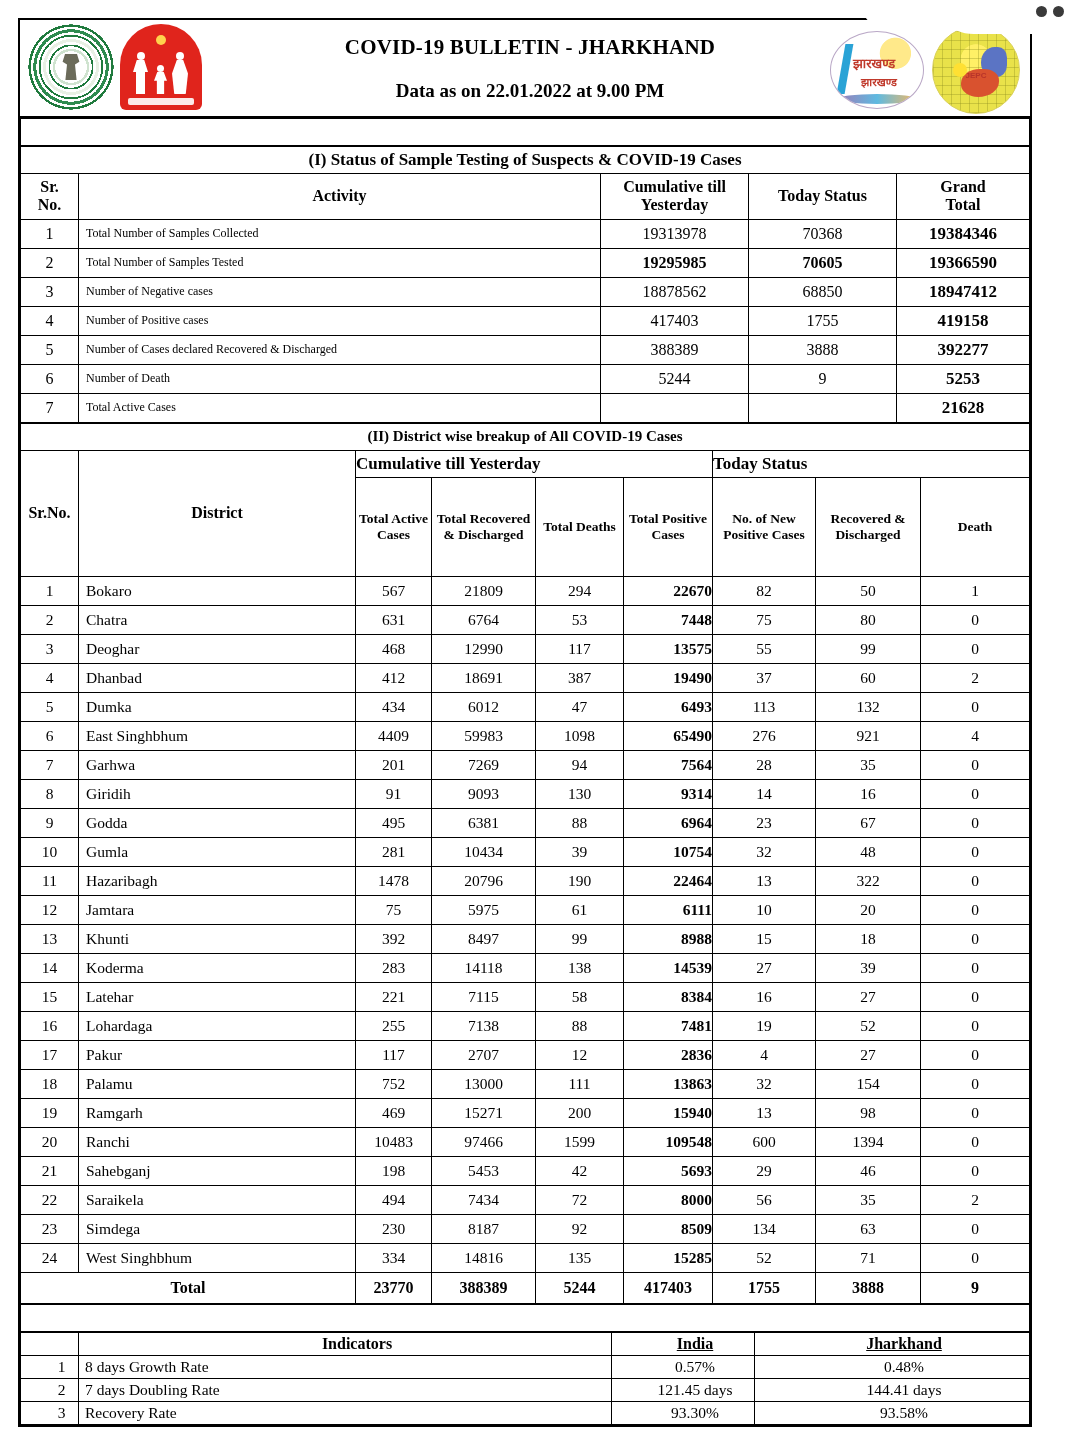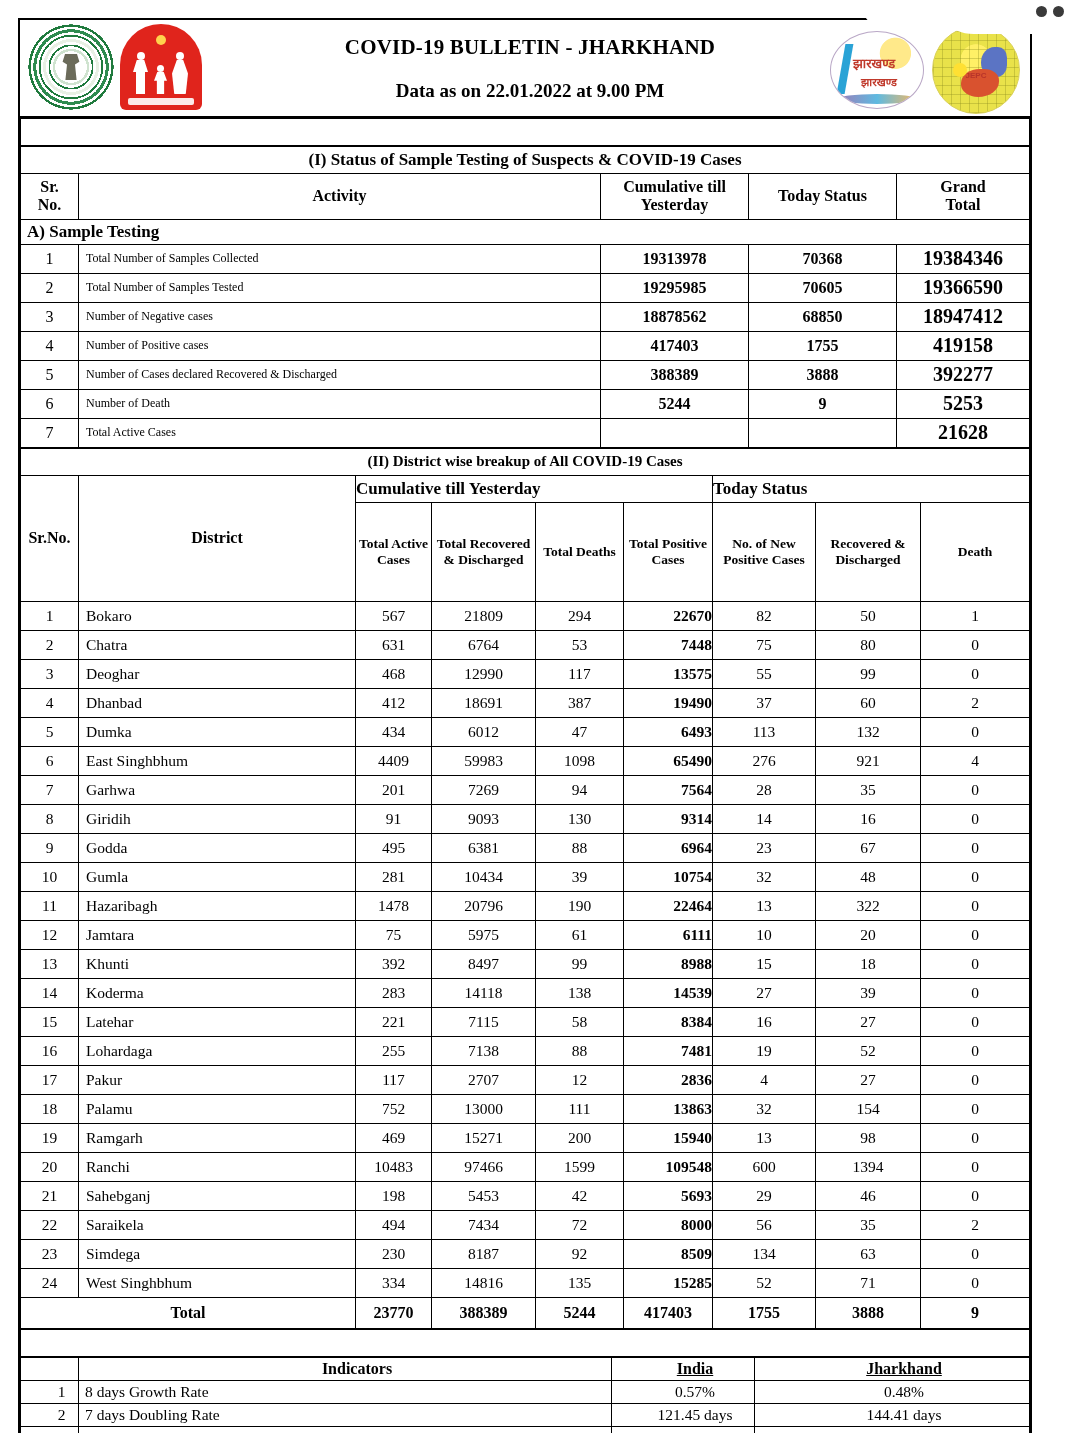"A) Sample Testing" tr { html: <tr> <td>A) Sample Testing</td> </tr> -> none }
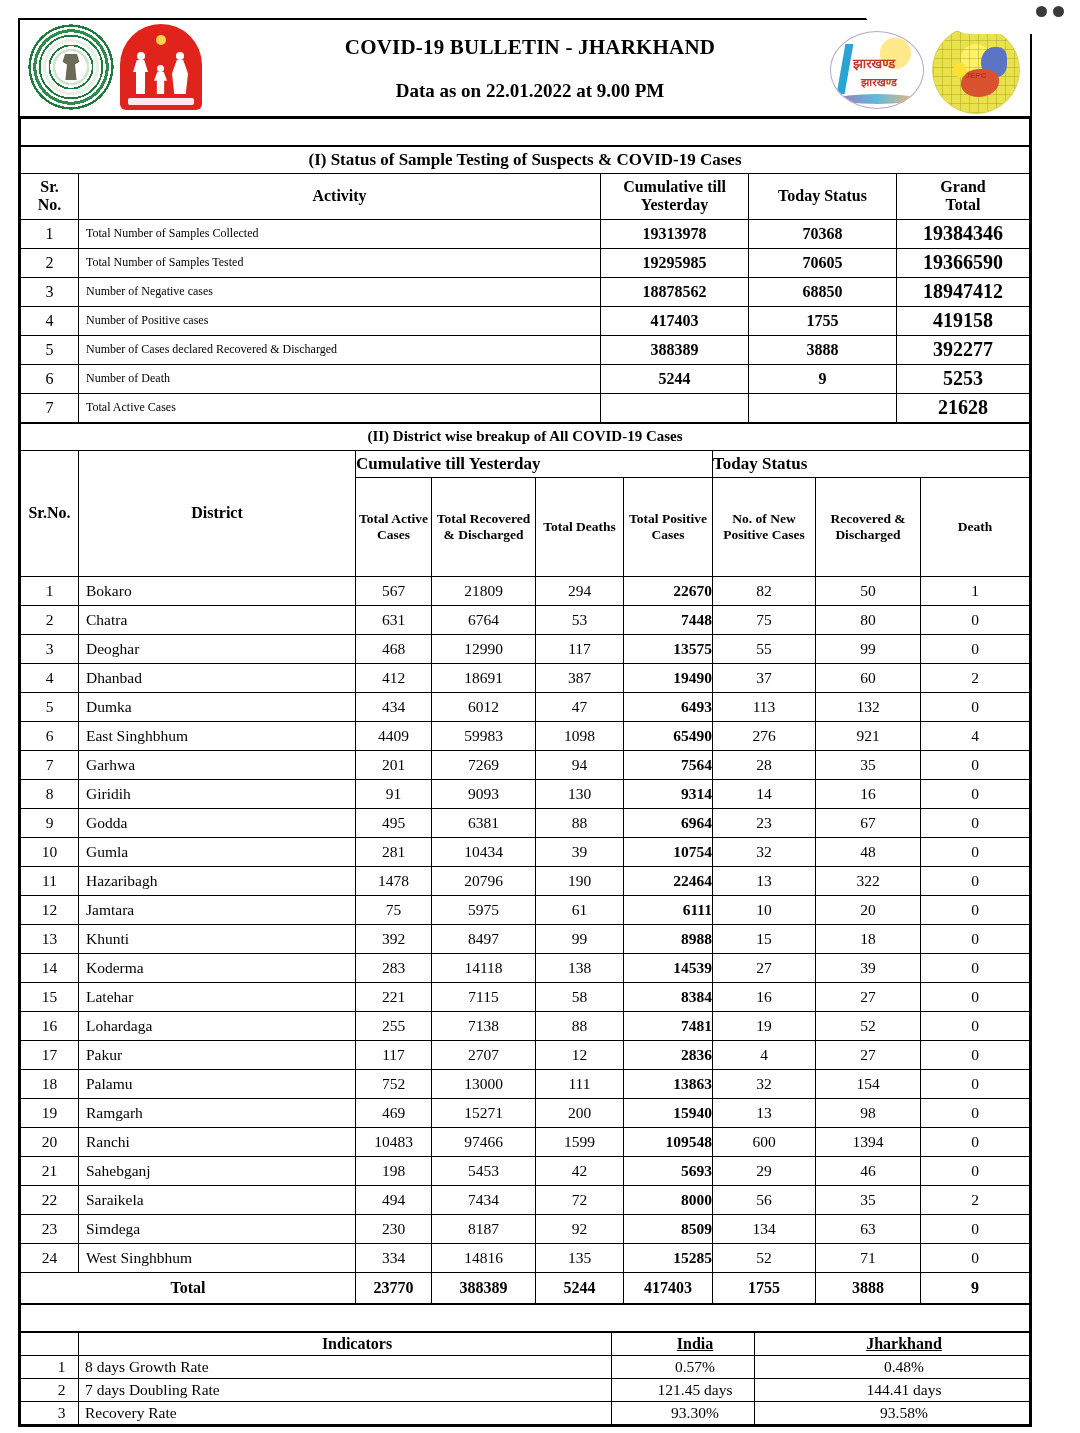"19313978" .t1 td.num { font-weight: bold -> none }
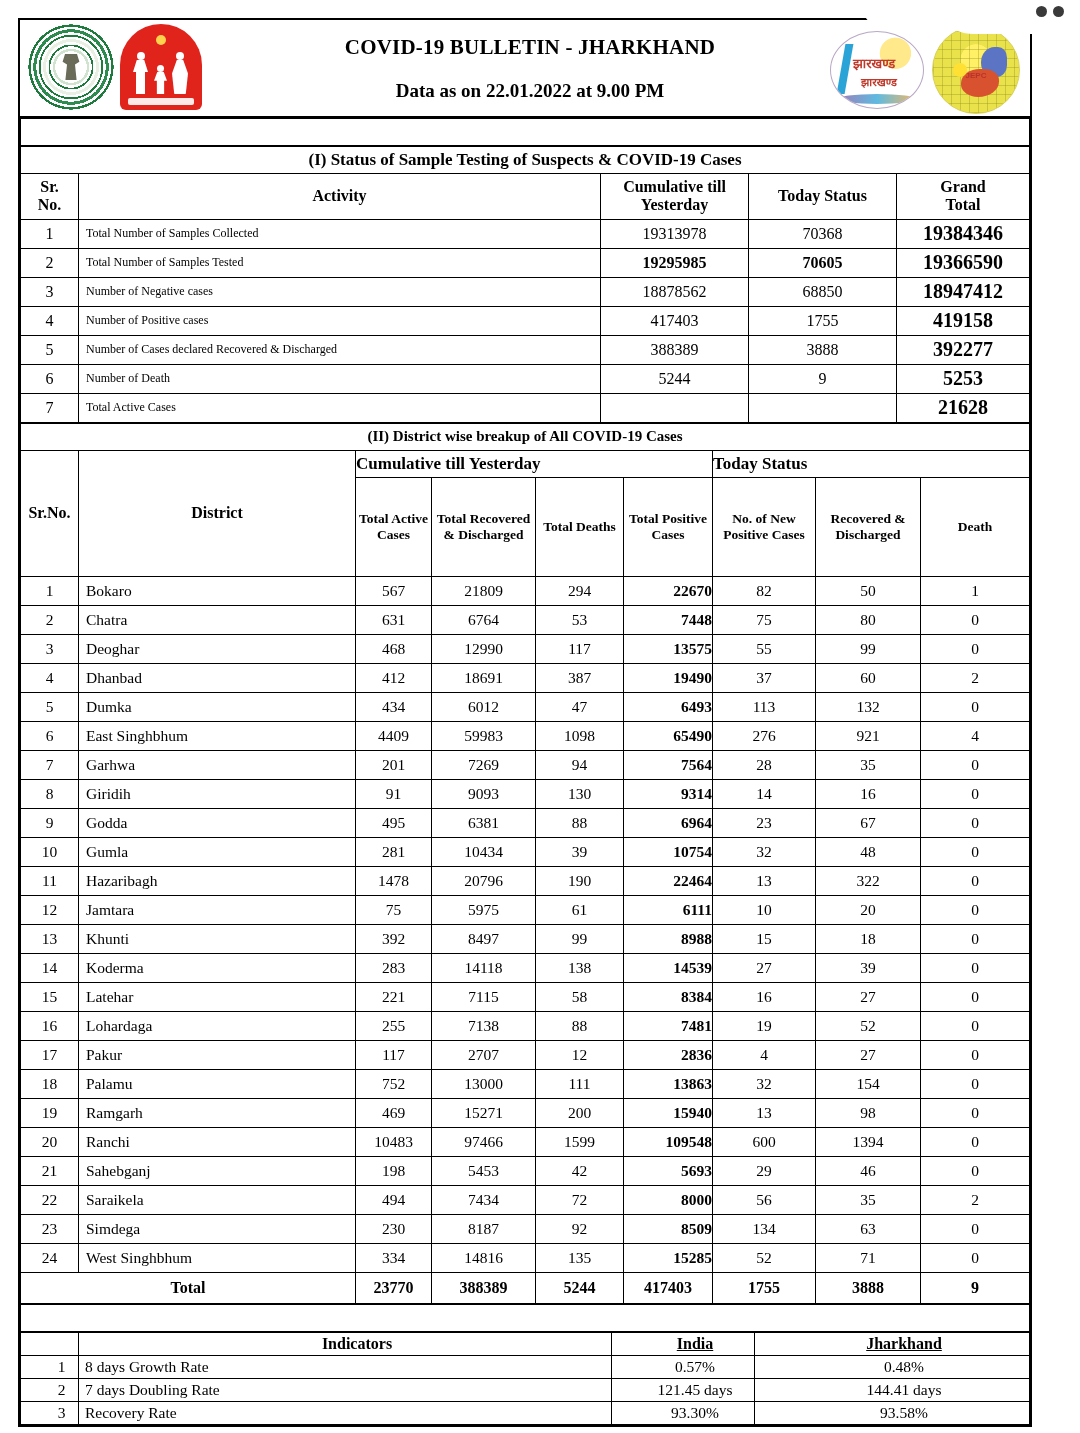"19384346" .t1 td.gt { font-size: 20px -> 17px }
